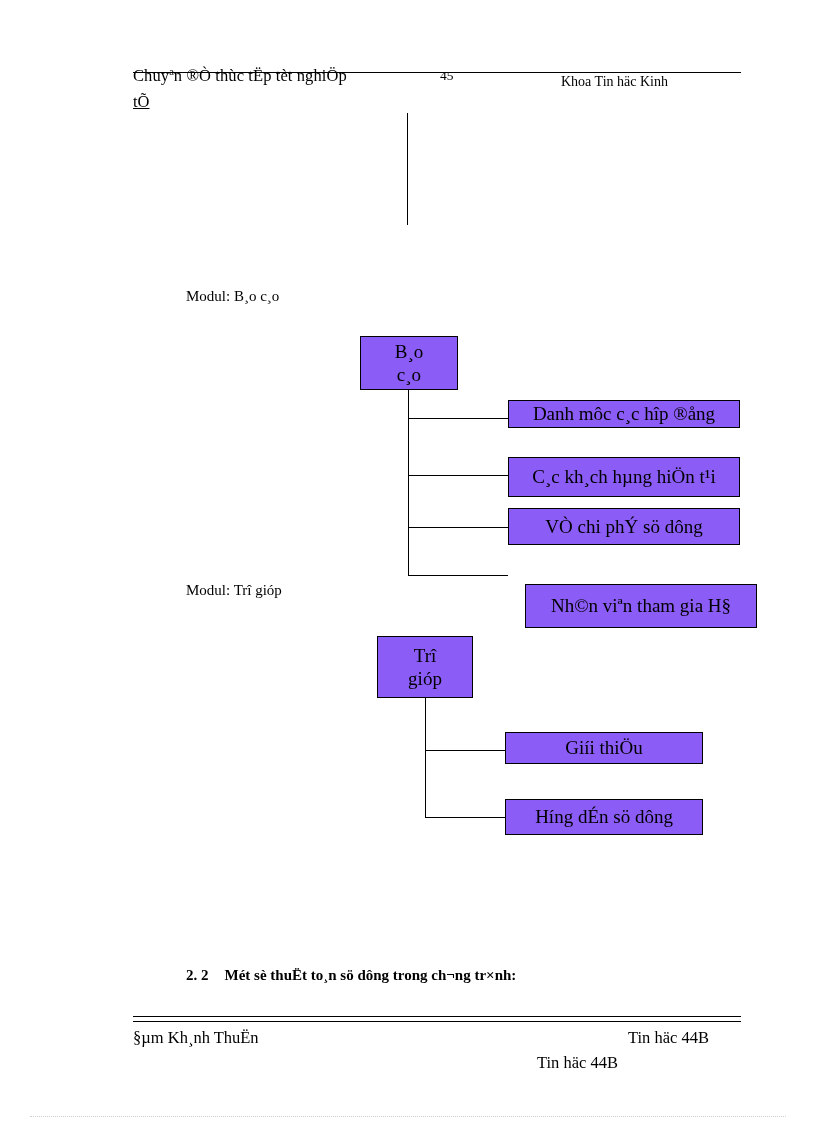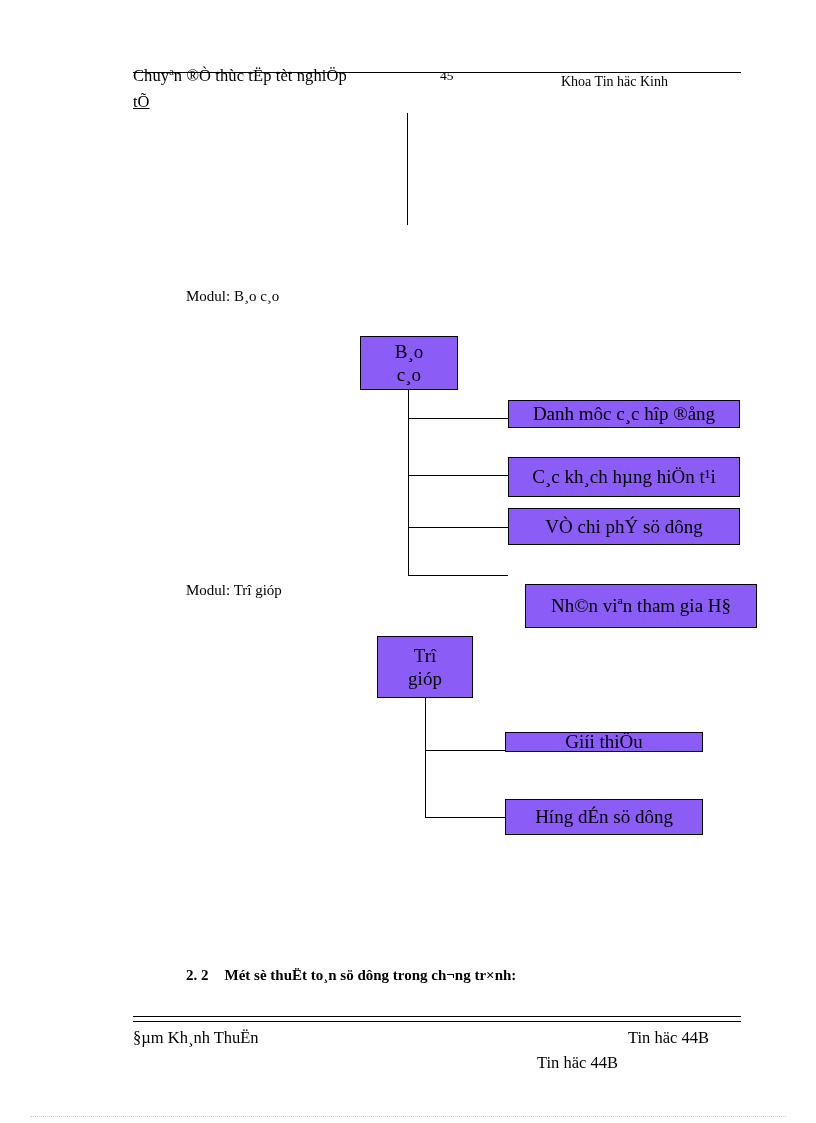"Giíi thiÖu" .n-r2c1 { height: 20px -> 32px }
